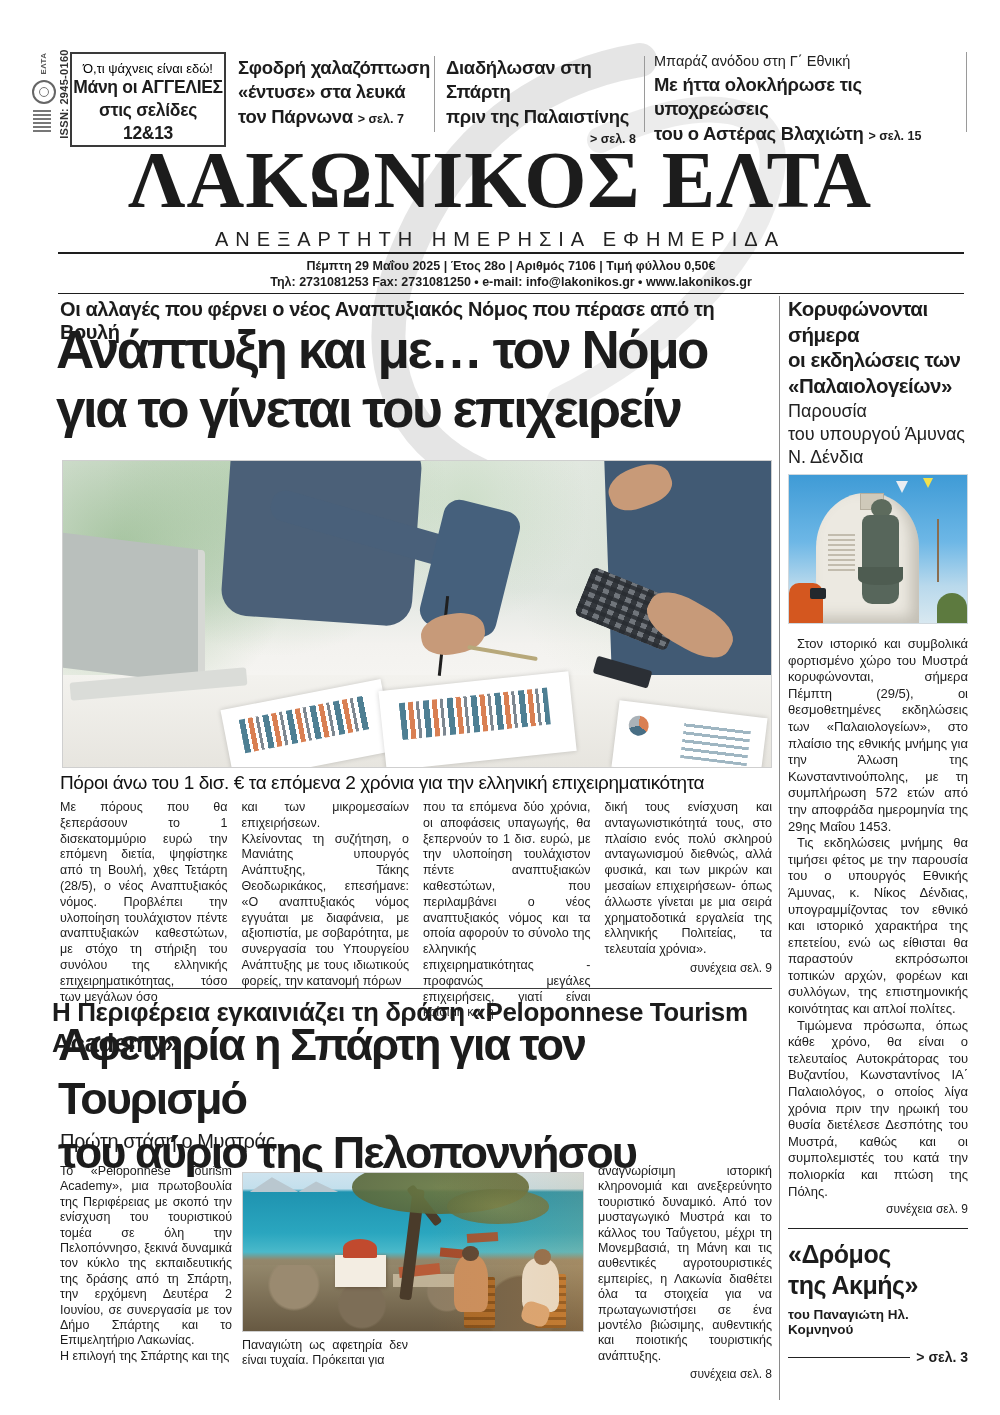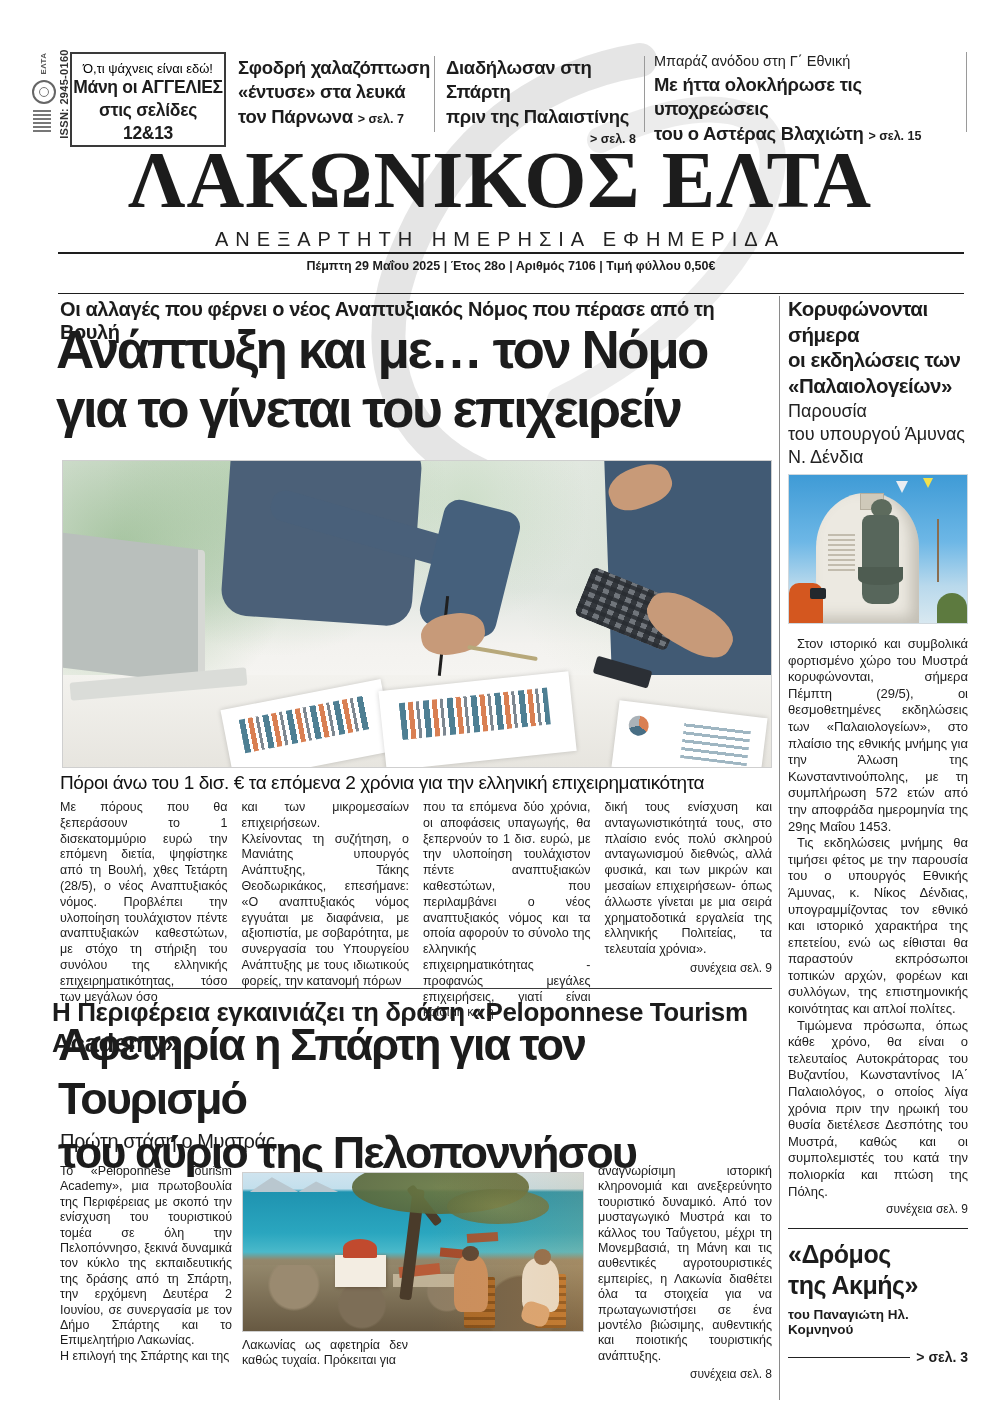"Τηλ: 2731081253 Fax: 2731081250 •" div.dateline2 { html: none -> <div>Τηλ: 2731081253 Fax: 2731081250 • e-mail: info@lakonikos.gr • www.lakonikos.gr</div> }
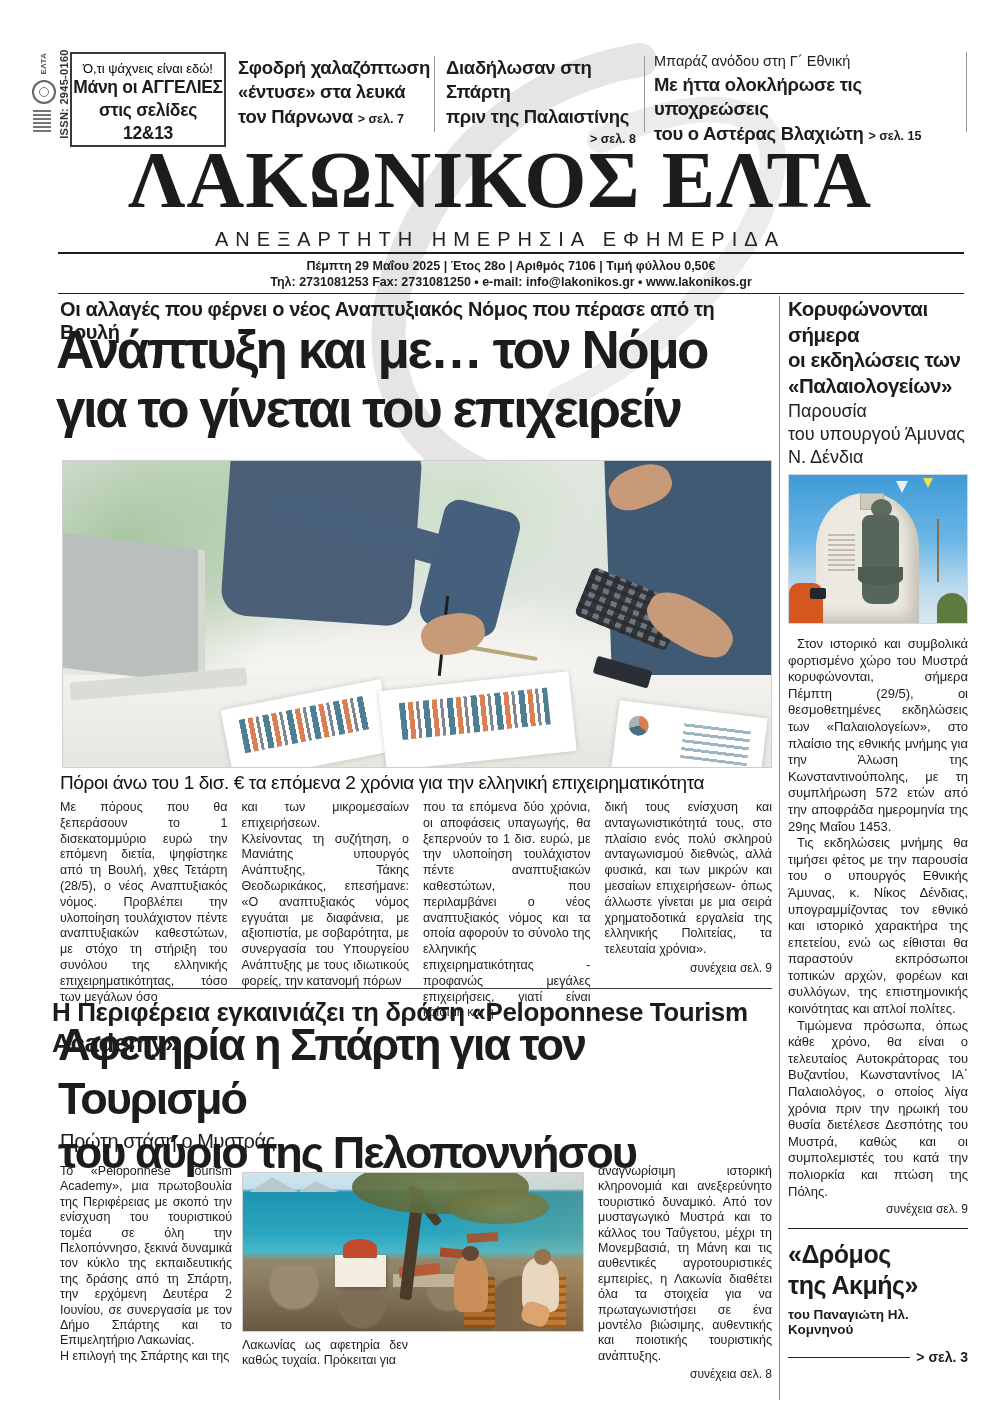"Λακωνίας ως αφετηρία δεν καθώς" div.sec-underA { text: Λακωνίας ως αφετηρία δεν καθώς -> Παναγιώτη ως αφετηρία δεν είναι }
